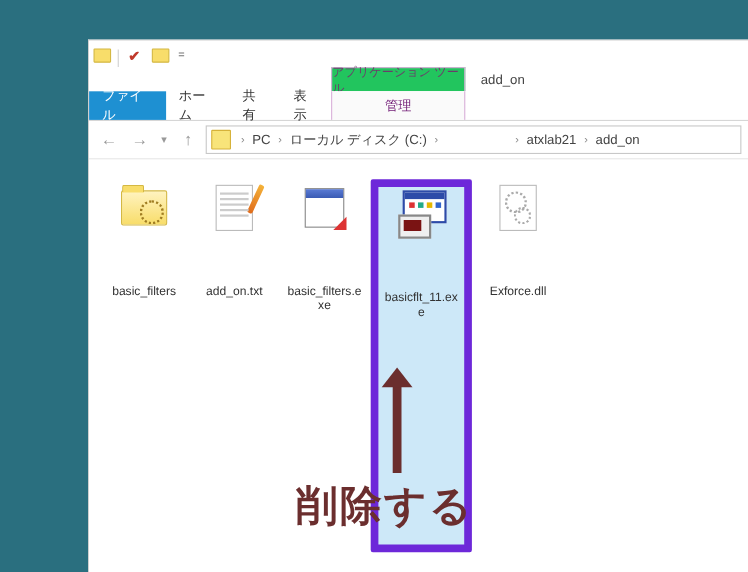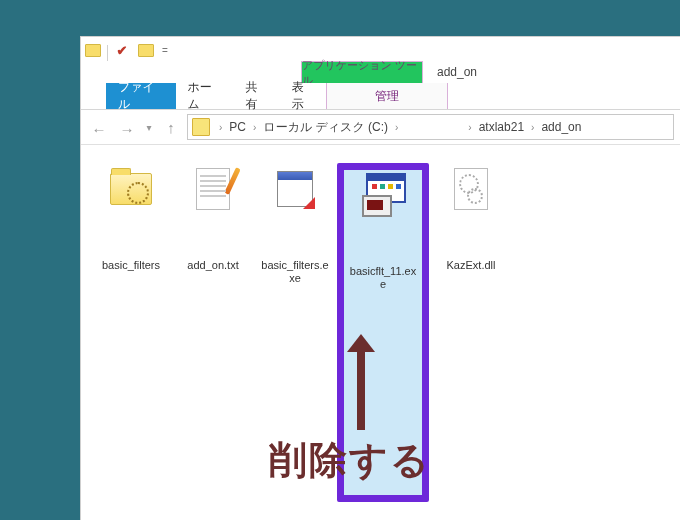"ファイル" .ctx-align .pre { padding-left: 25px -> none }
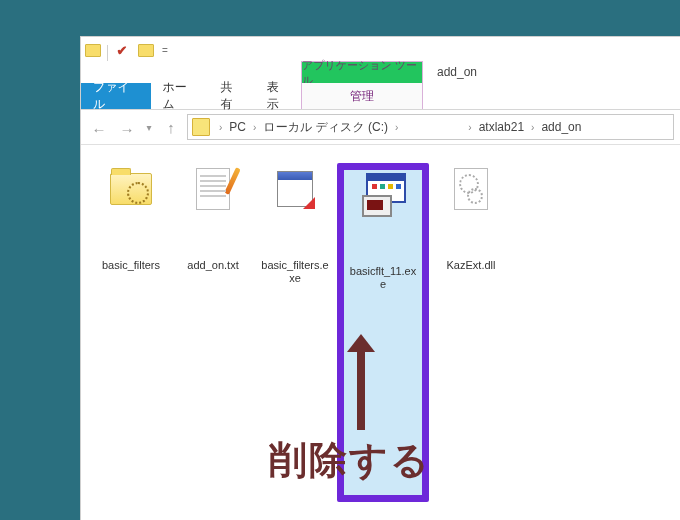"KazExt.dll" div.fname { text: KazExt.dll -> Exforce.dll }
